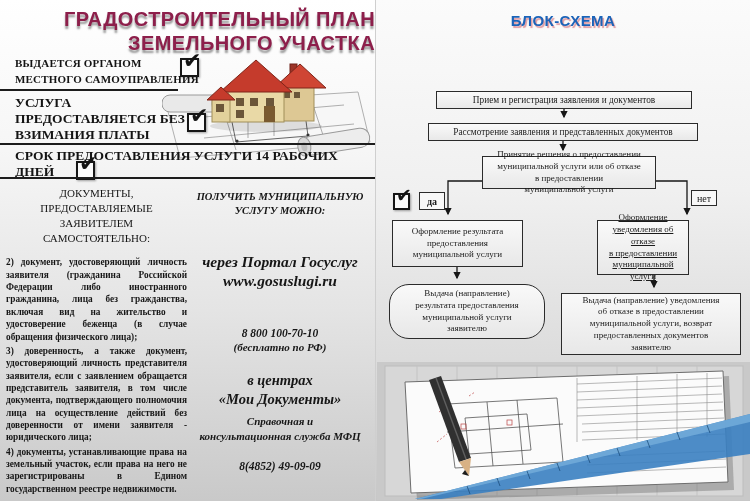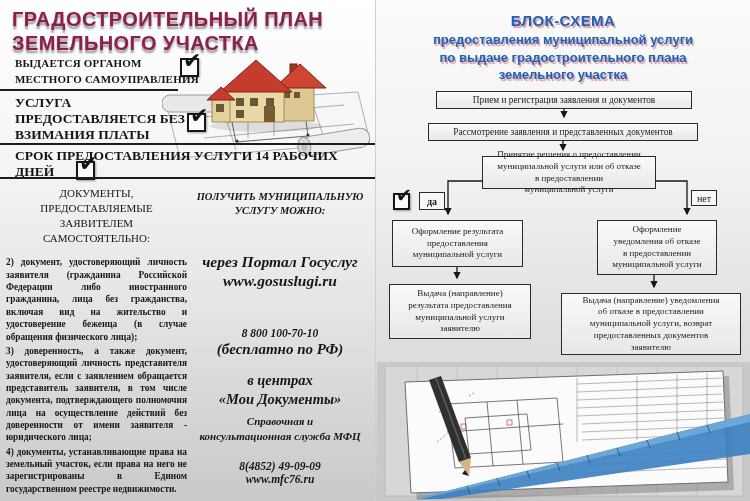"ГРАДОСТРОИТЕЛЬНЫЙ ПЛАН" .l-title { text-align: left -> right }
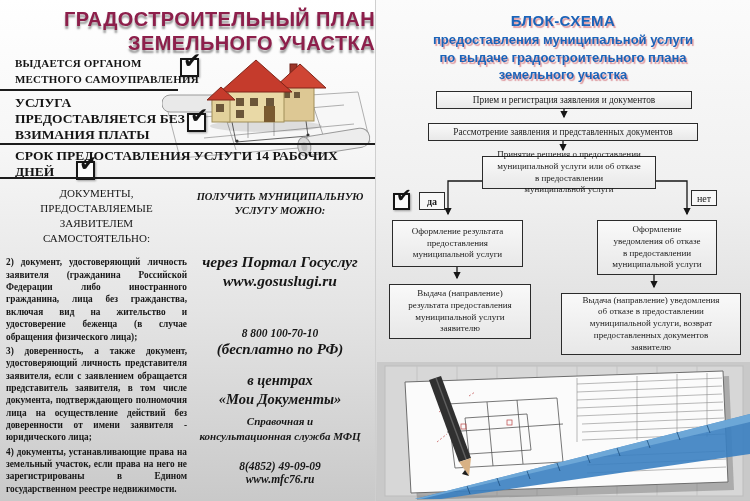"предоставления муниципальной услуги" div.r-title-sub { html: <div>предоставления муниципальной услуги по выдаче градостроительного плана земельного участка</div> -> none }
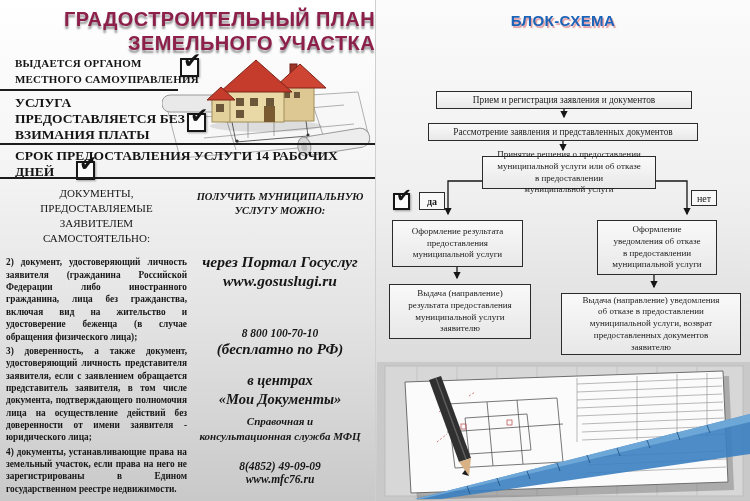"Оформление" .fb6 { text-decoration: none -> underline; width: 120px -> 92px }
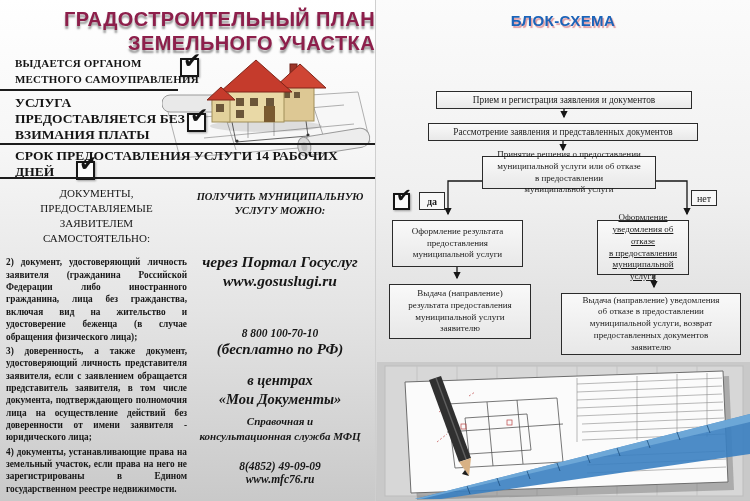"Выдача (направление)" .fb5 { border-radius: none -> 20px; width: 142px -> 156px }
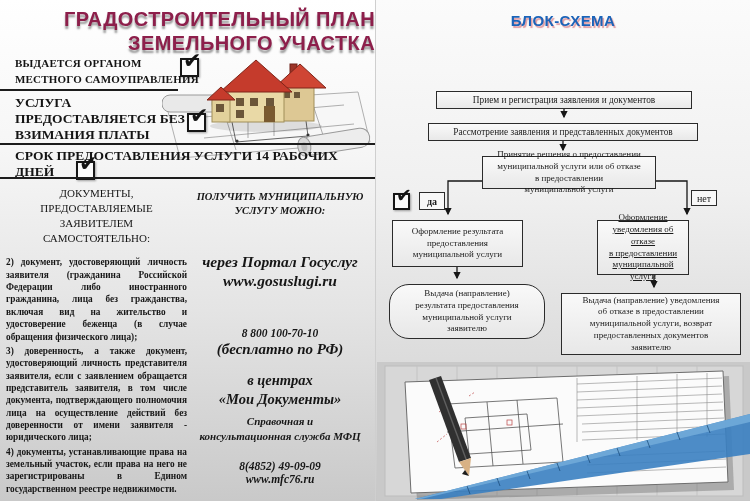"(бесплатно по РФ)" .c-note { font-size: 15px -> 11px }
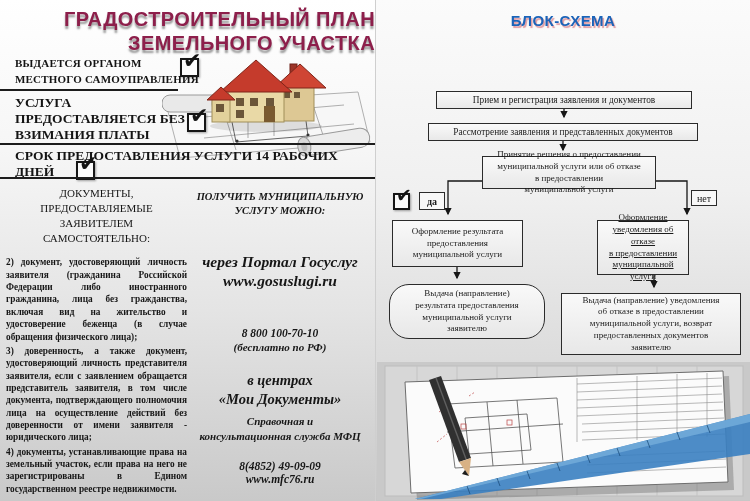"www.mfc76.ru" div.c-url2 { html: <div>www.mfc76.ru</div> -> none }
